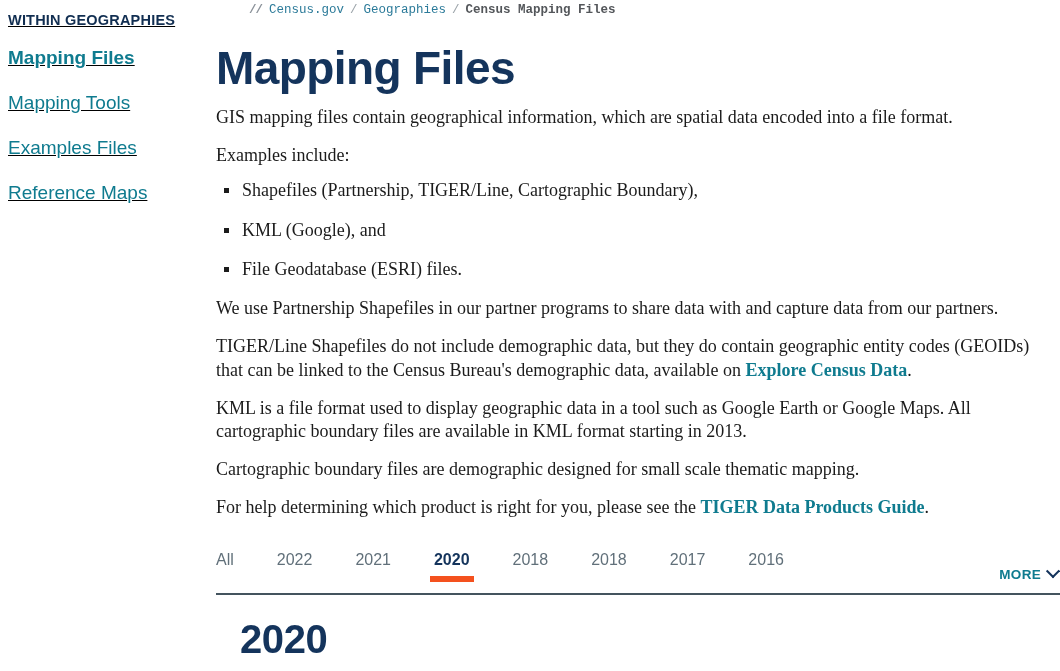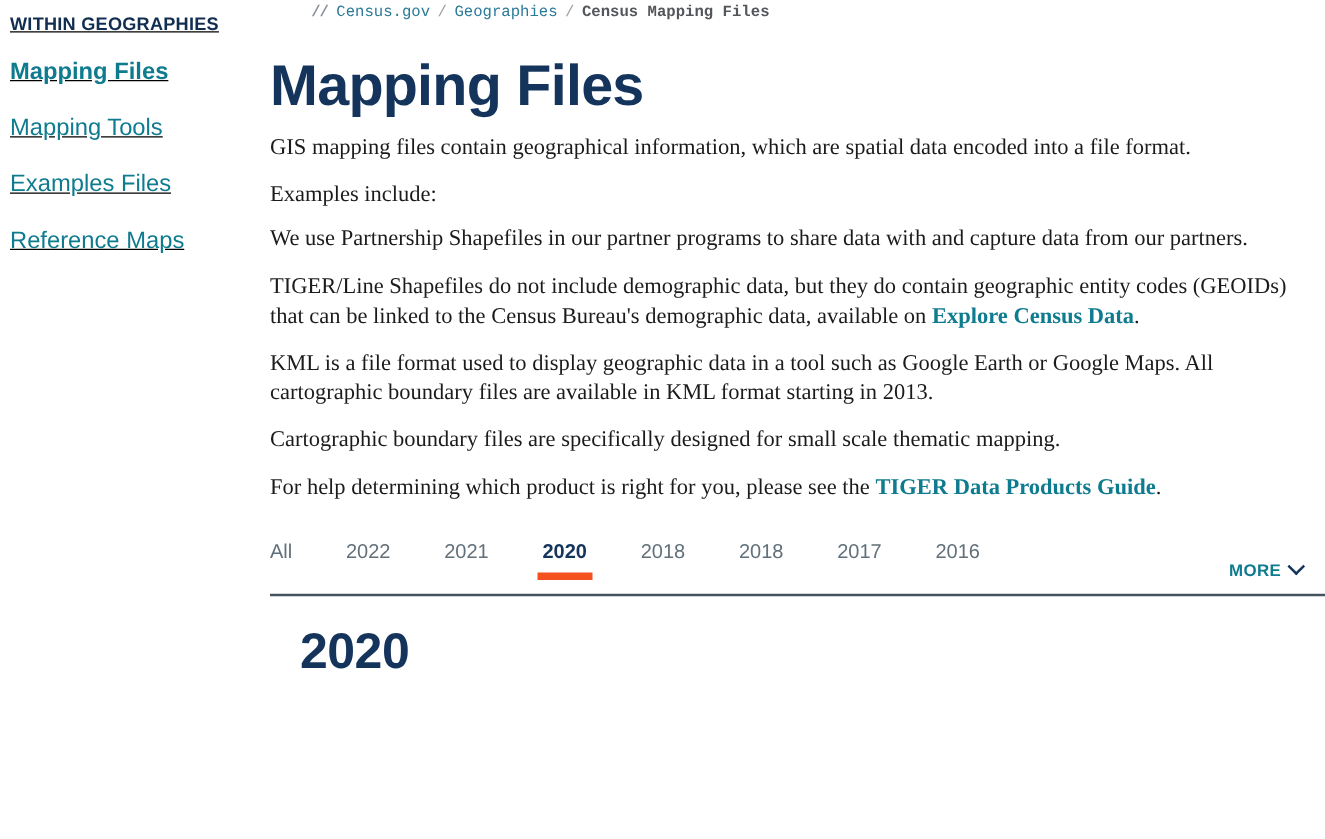"Shapefiles (Partnership, TIGER/Line," ul { html: none -> <ul> <li>Shapefiles (Partnership, TIGER/Line, Cartographic Boundary),</li> <li>KML (Google), and</li> <li>File Geodatabase (ESRI) files.</li> </ul> }
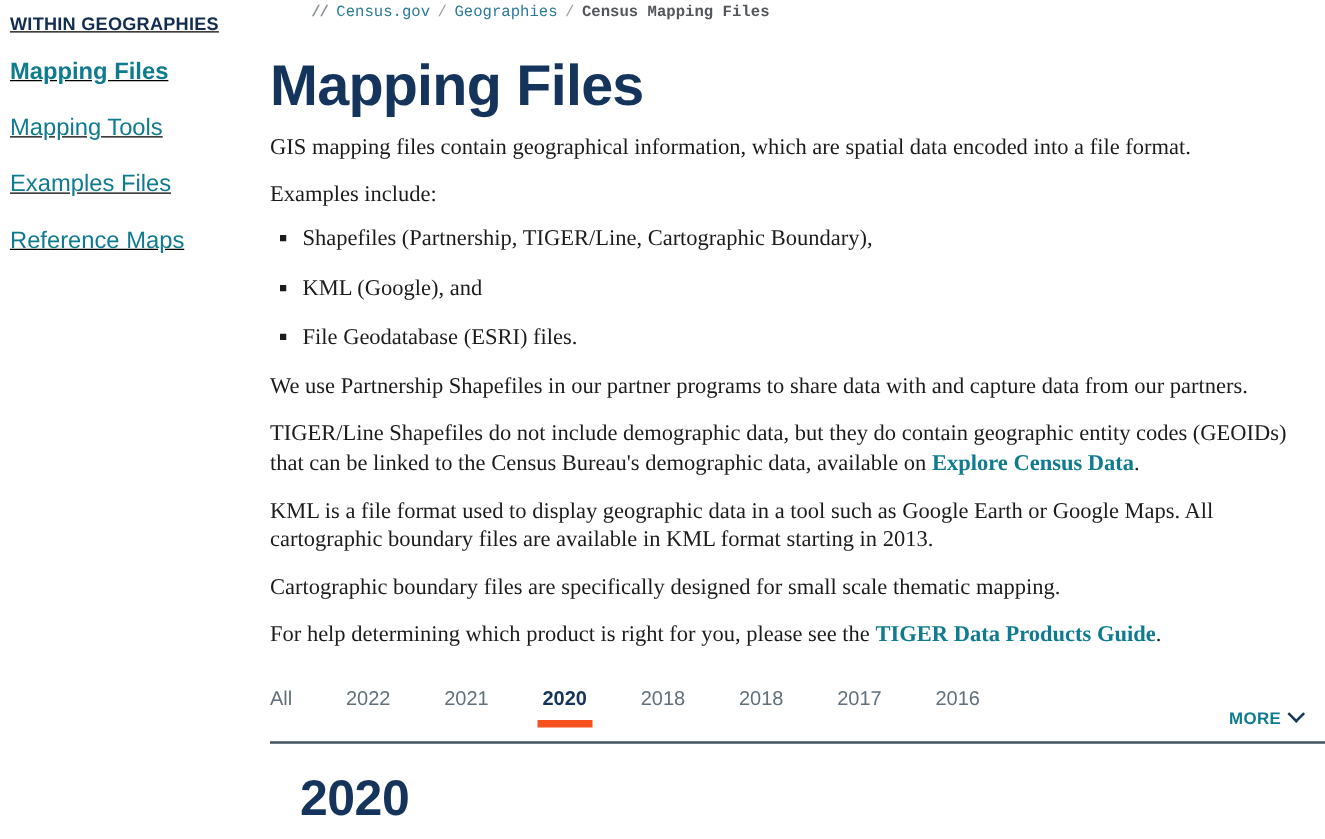"Cartographic boundary files are" p { text: specifically -> demographic }
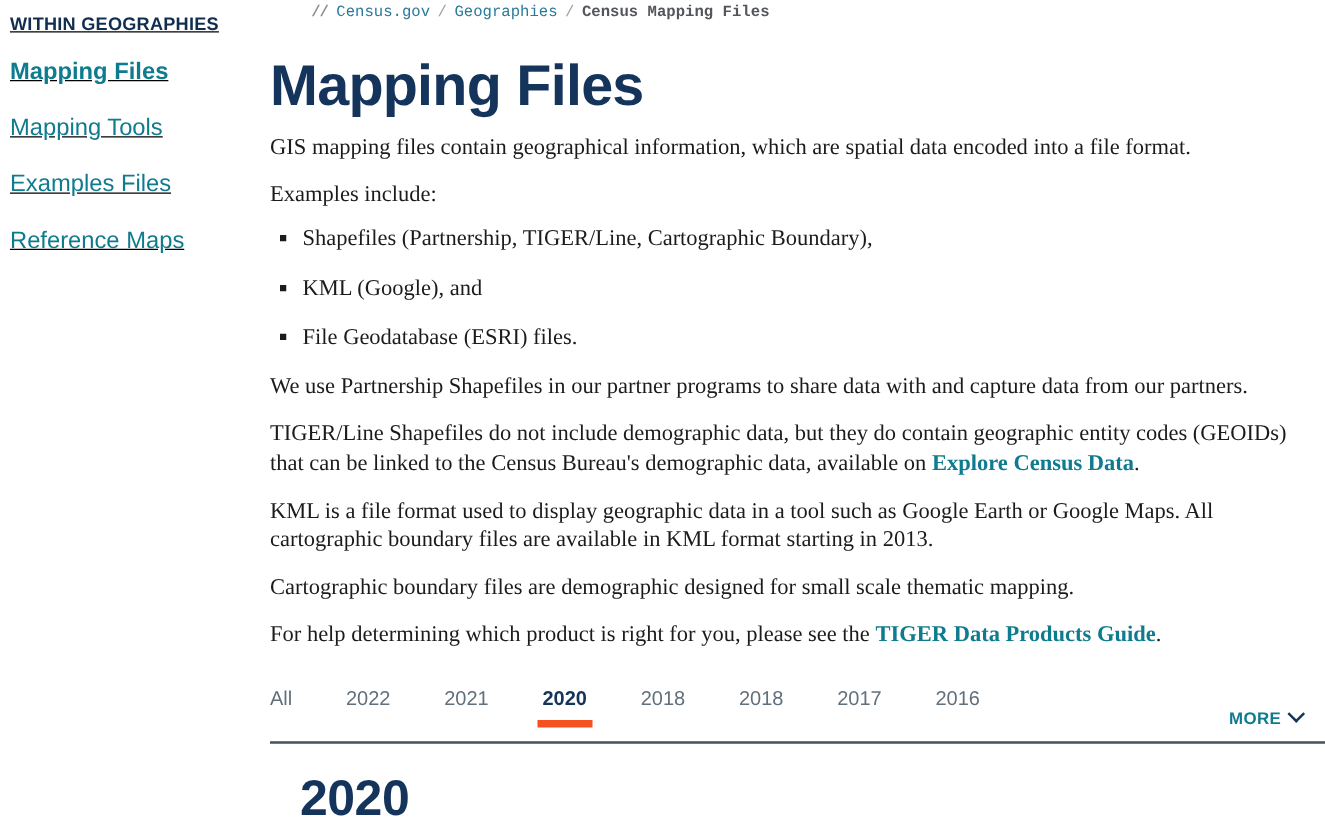"MORE" .more-btn { right: 18px -> 2px }
